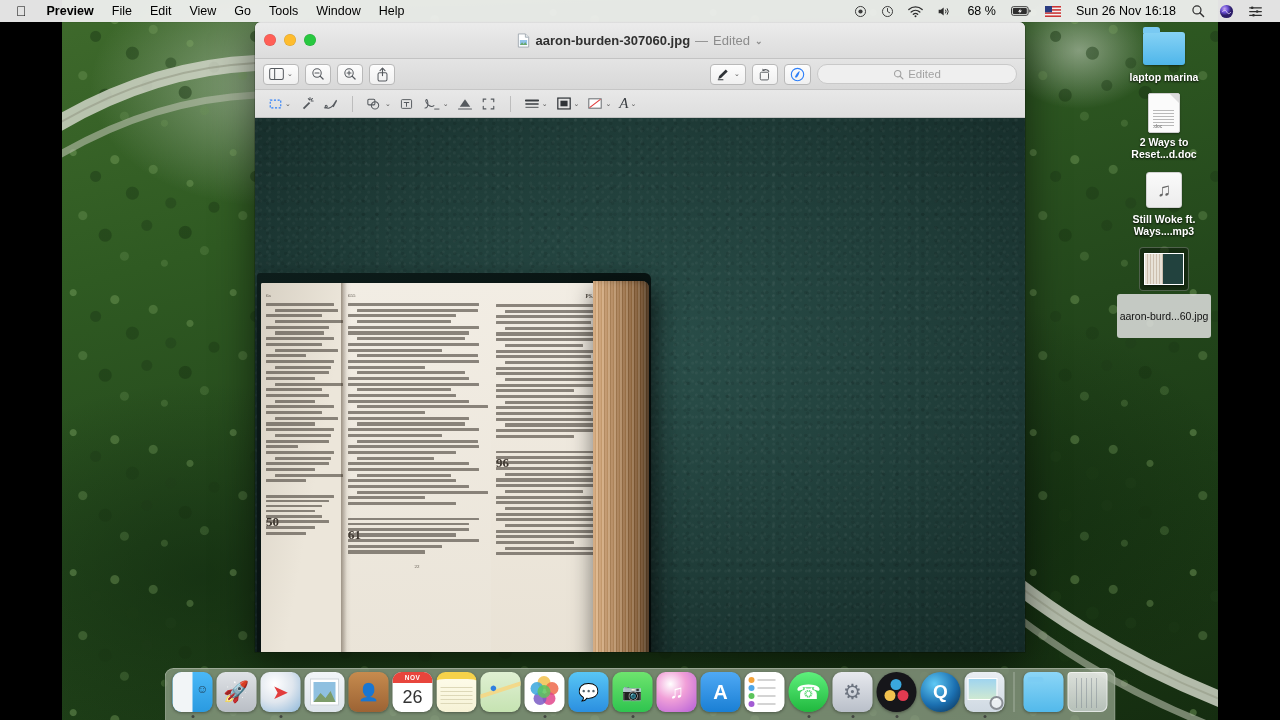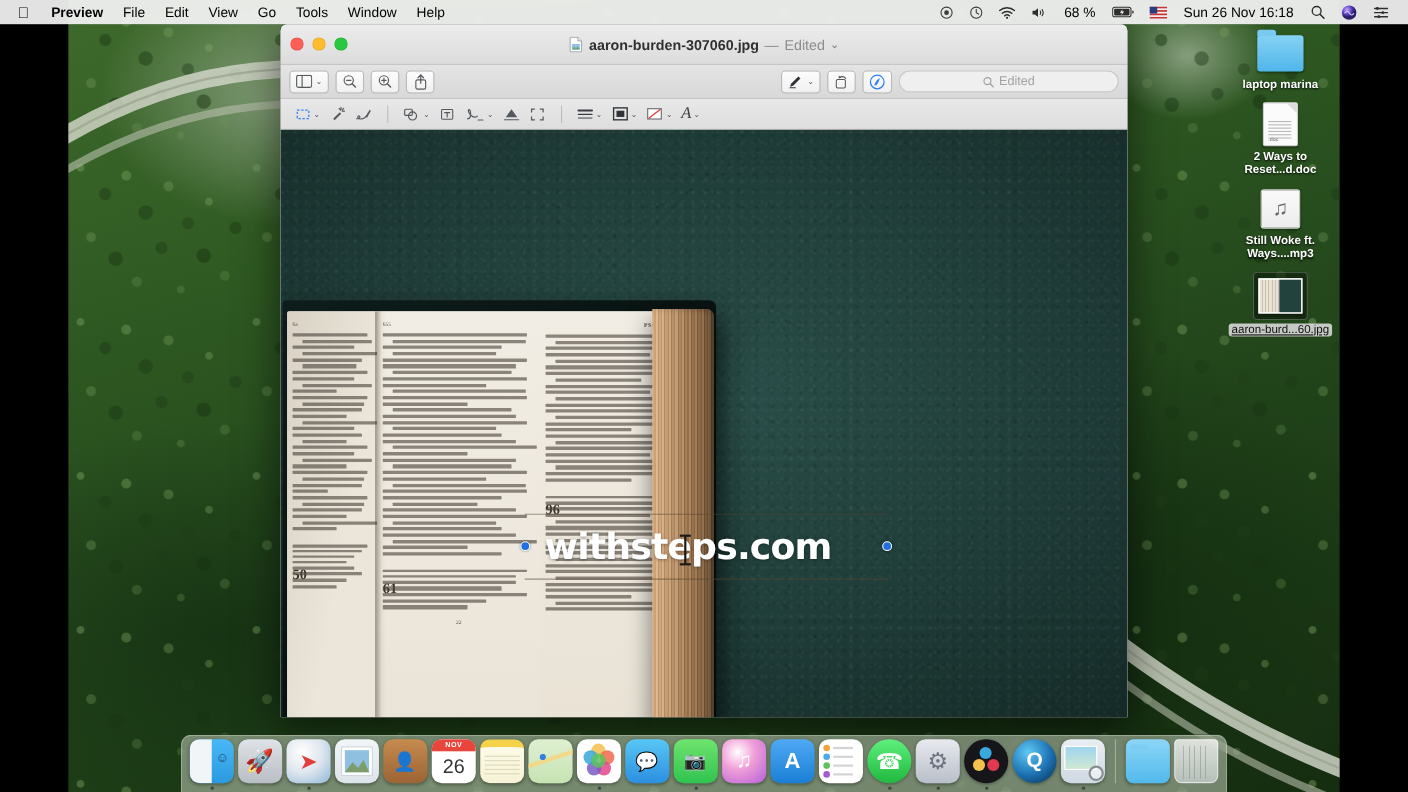"aaron-burd...60.jpg" .dicon.selected .label { padding: 0 3px -> 16px 3px; text-decoration: underline -> none }
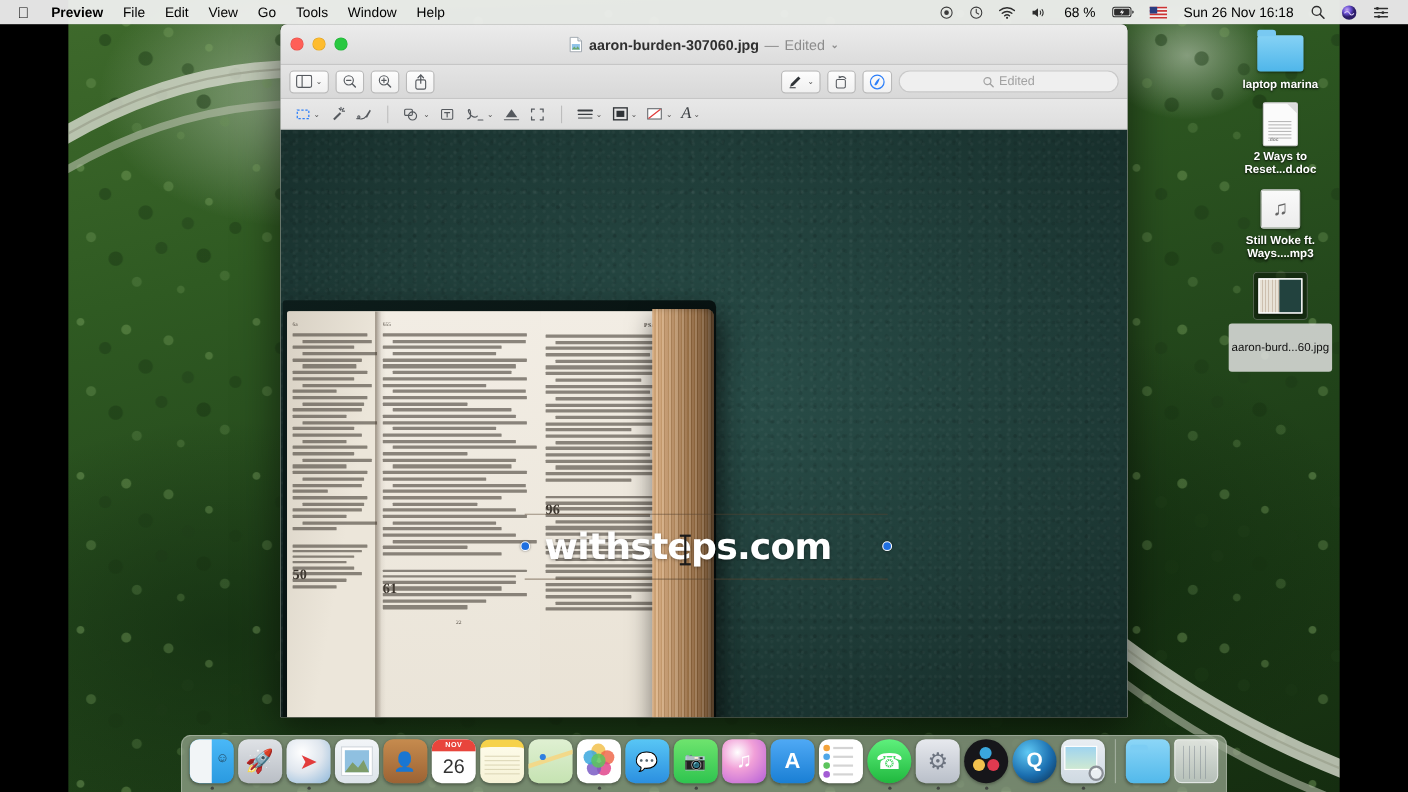"withsteps.com" div { html: <div> <div></div> <div>withsteps.com</div> <div></div> <div></div> <div></div> </div> -> none }
